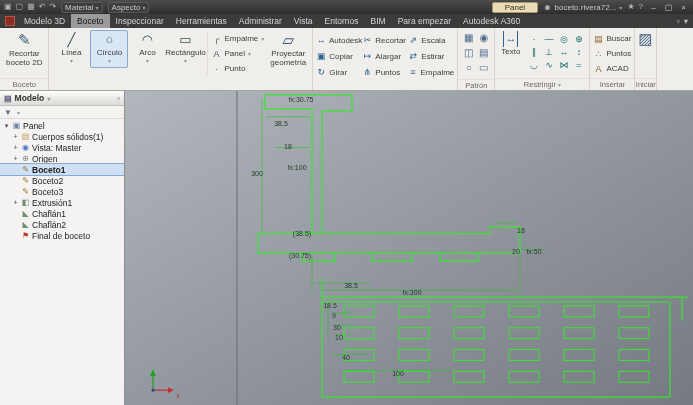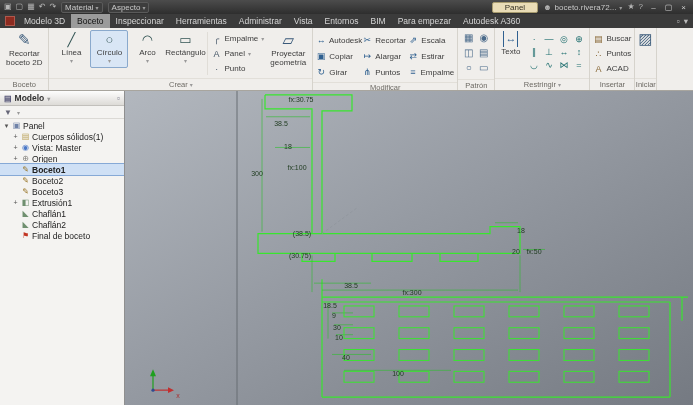"Crear" div.rlabel { html: <div> <span>Crear</span> <span>▾</span> </div> -> none }
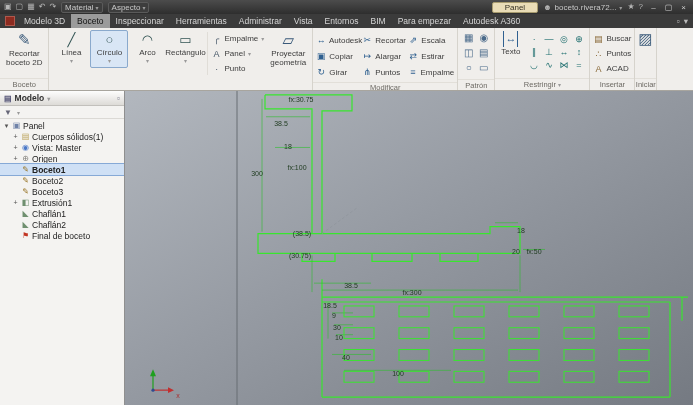"Modificar" div.rlabel { html: <div> <span>Modificar</span> </div> -> none }
